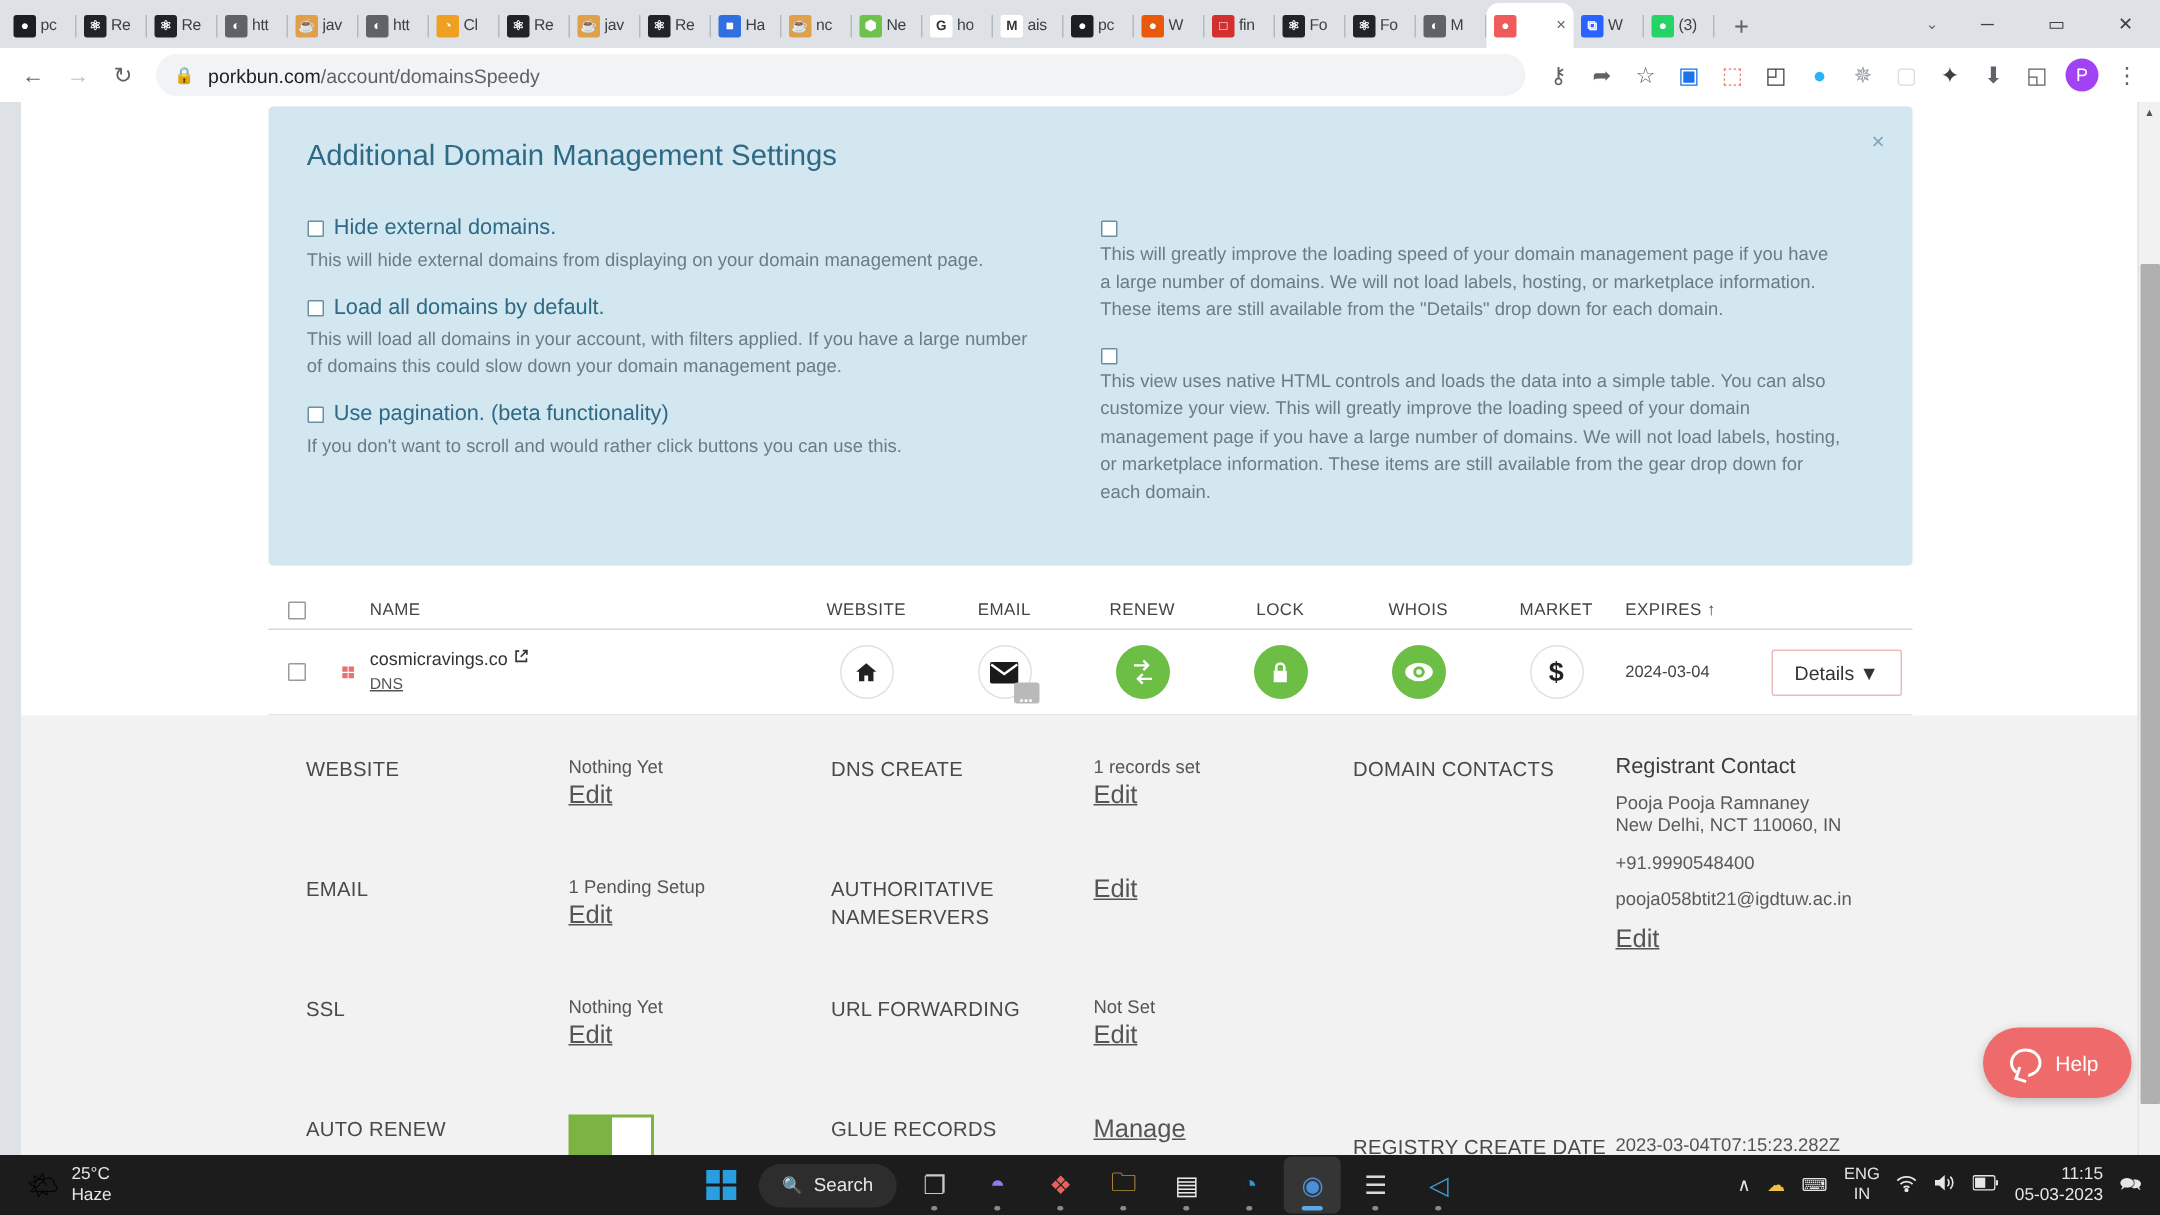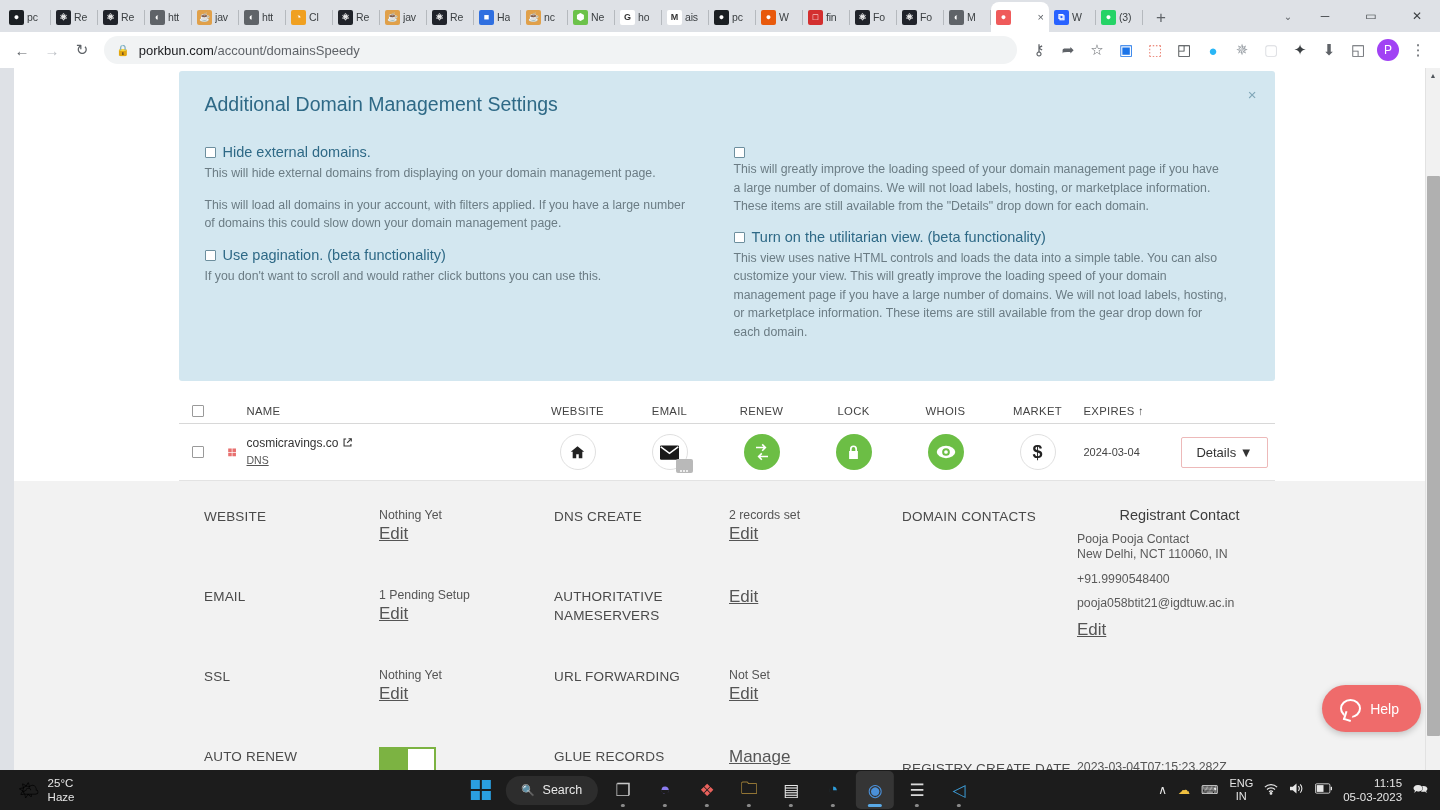"Load all domains by default." div.opt-head { html: none -> <div> <span></span> <span>Load all domains by default.</span> </div> }
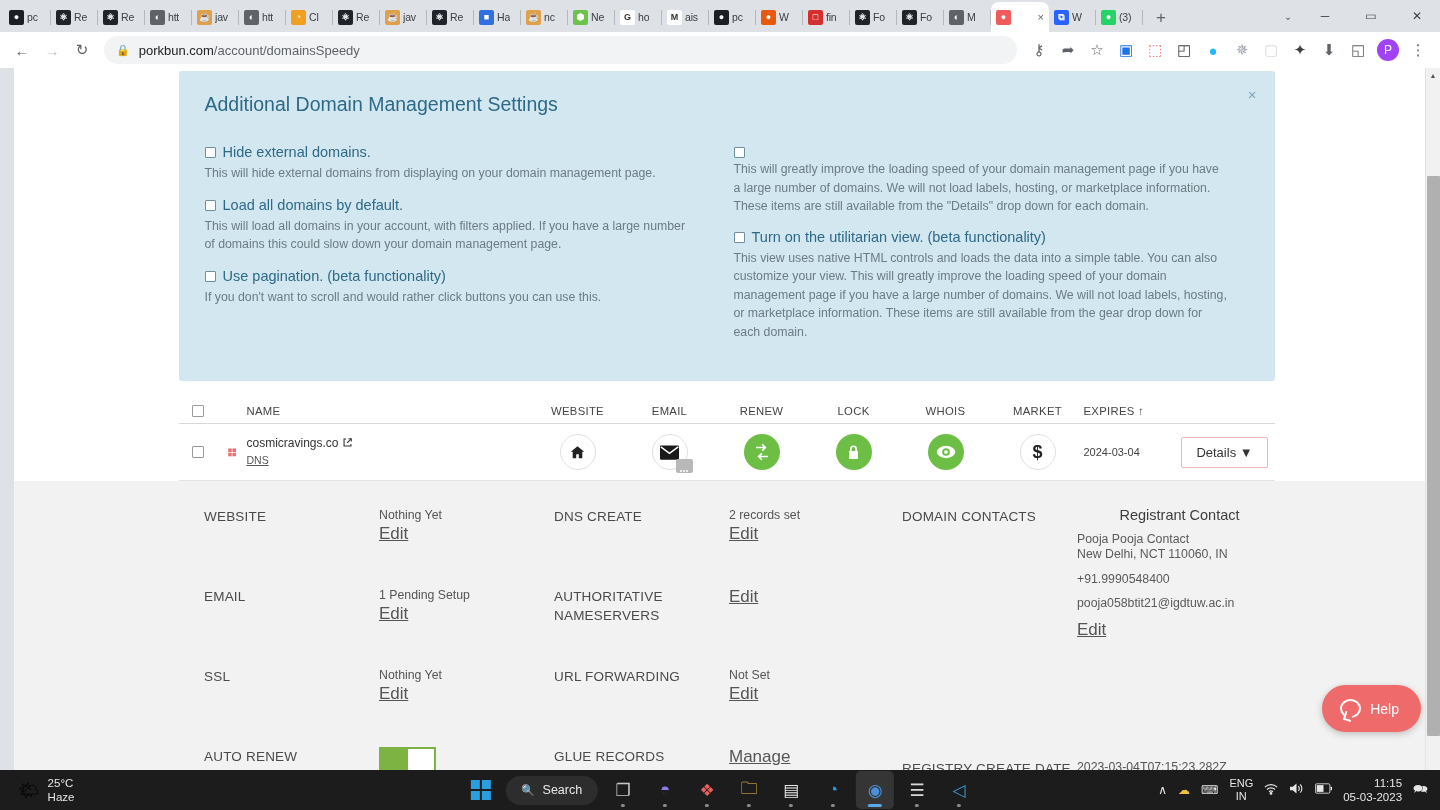"Turn on the utilitarian view." span.opt-label { html: <span>Turn on the utilitarian view. (beta functionality)</span> -> none }
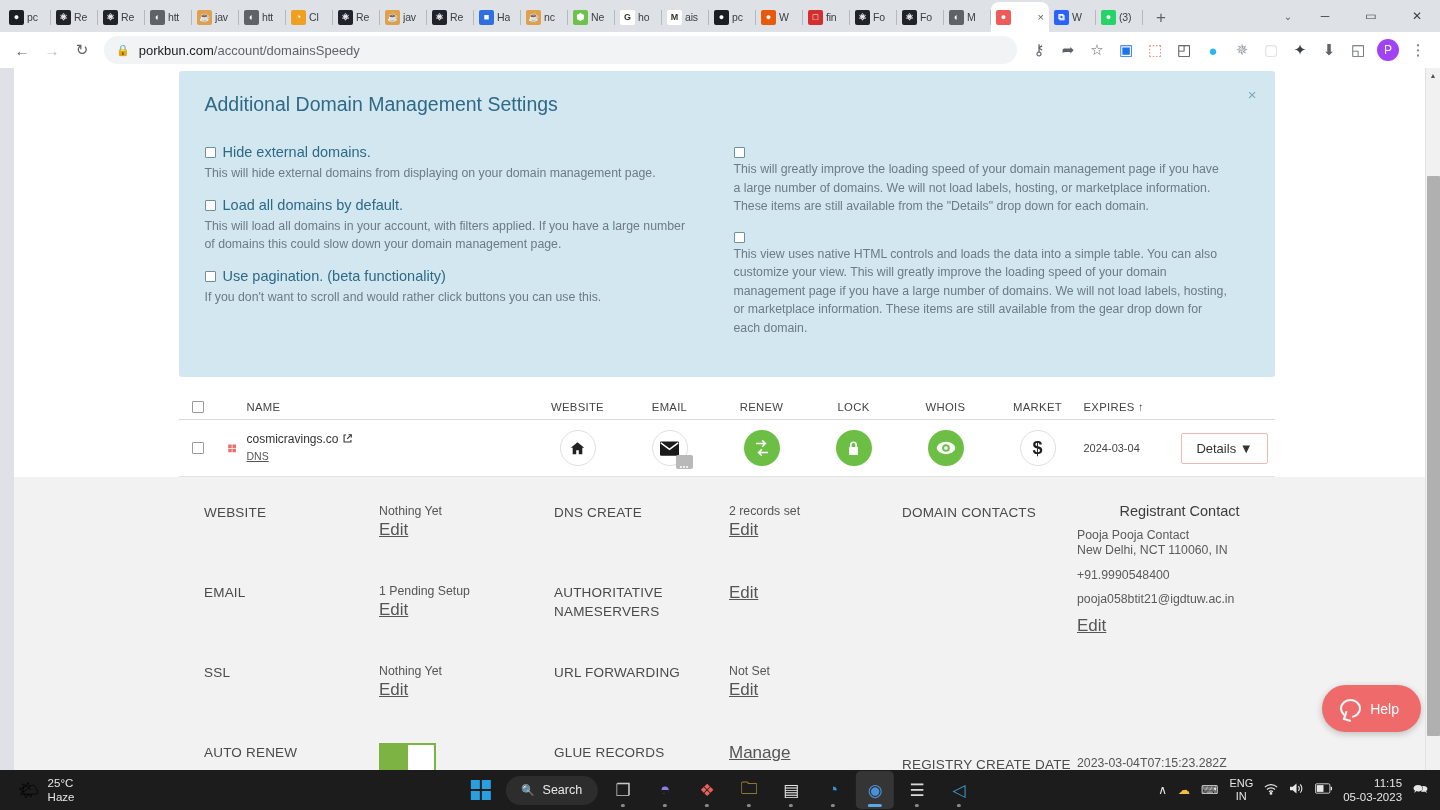"2 records set" div.dp-val { text: 2 -> 1 }
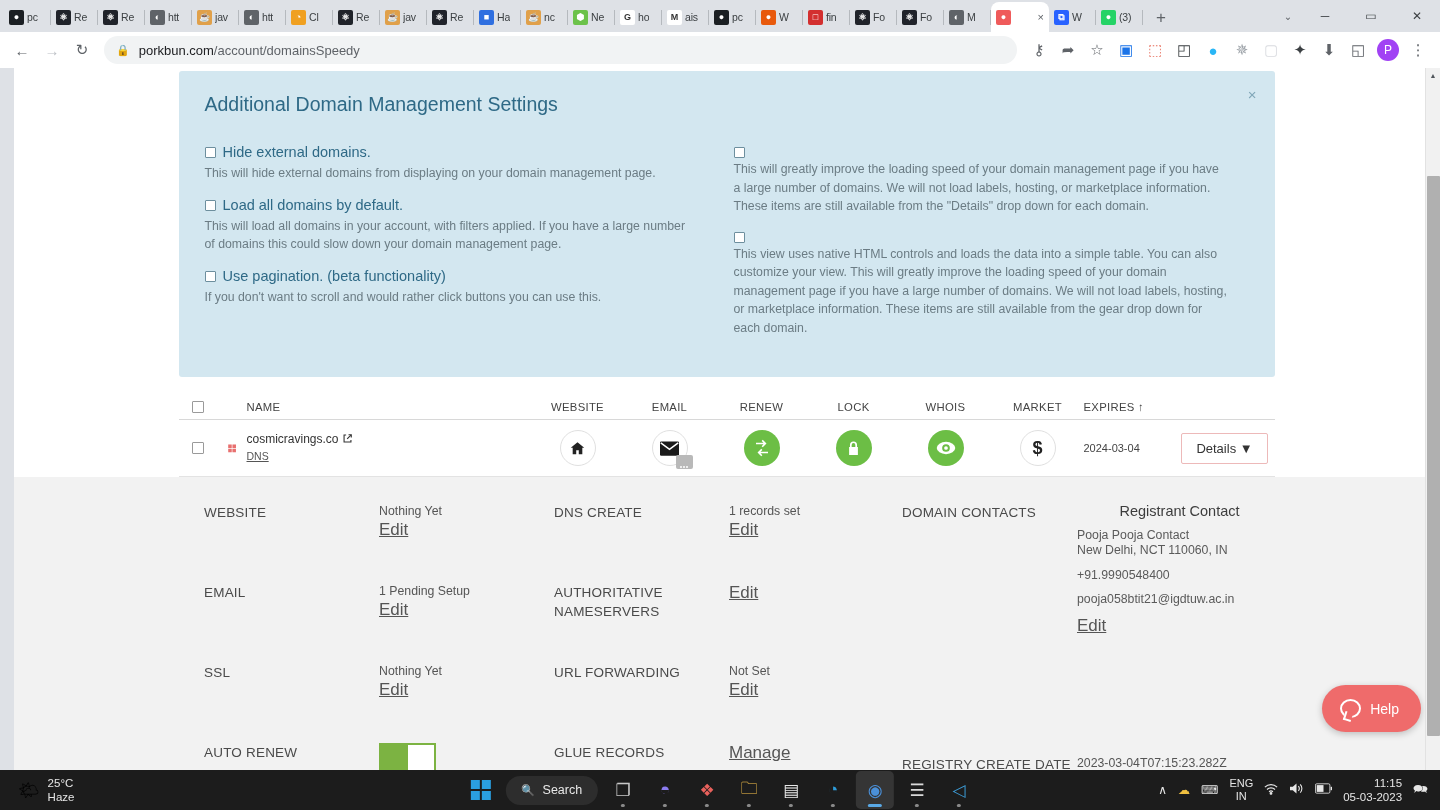"Registrant Contact" .reg-title { text-align: center -> none }
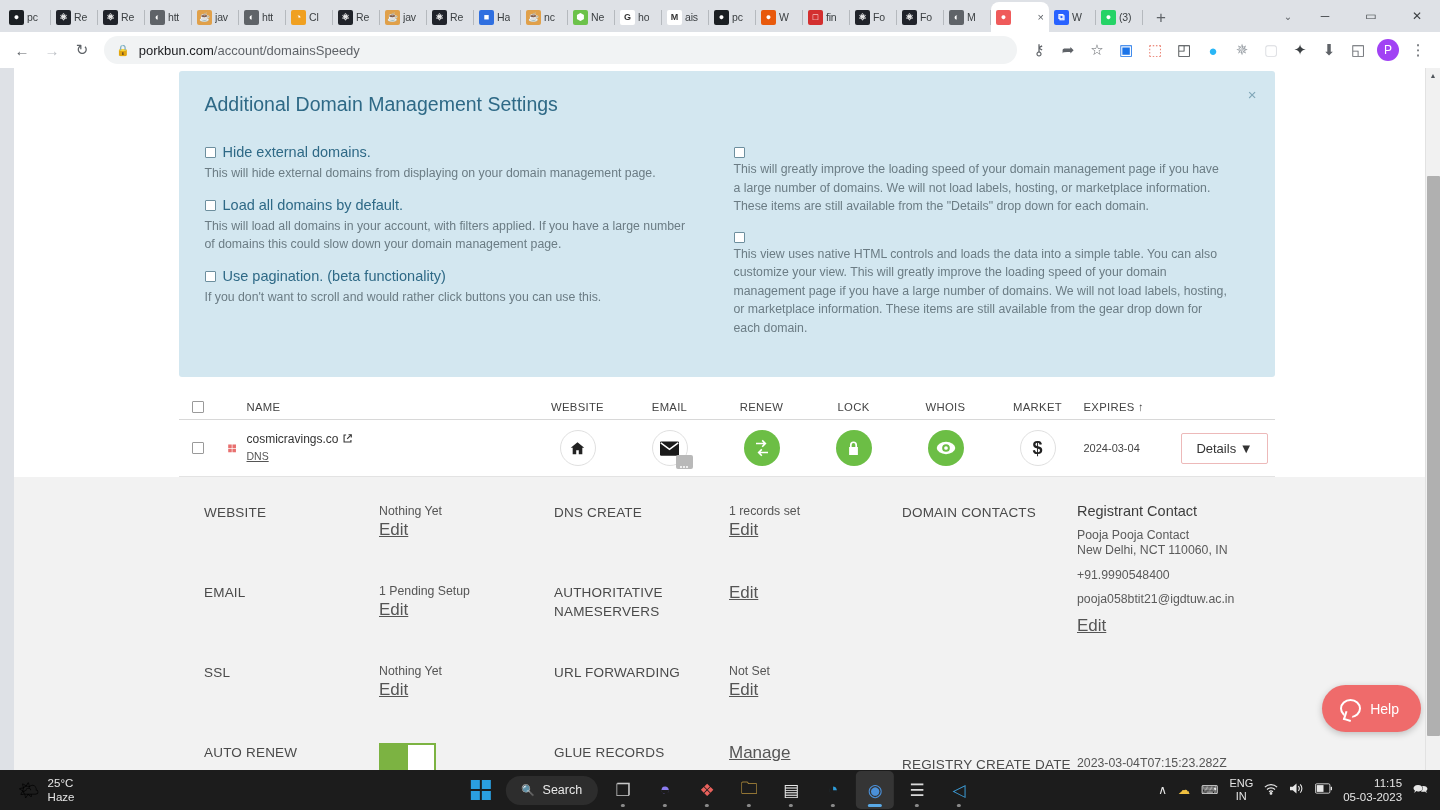"Pooja Pooja Contact" div { text: Contact -> Ramnaney }
